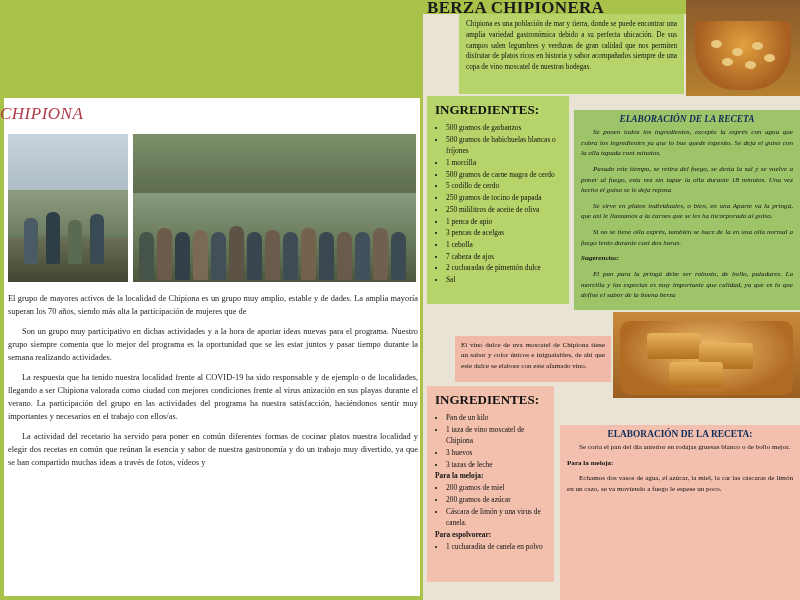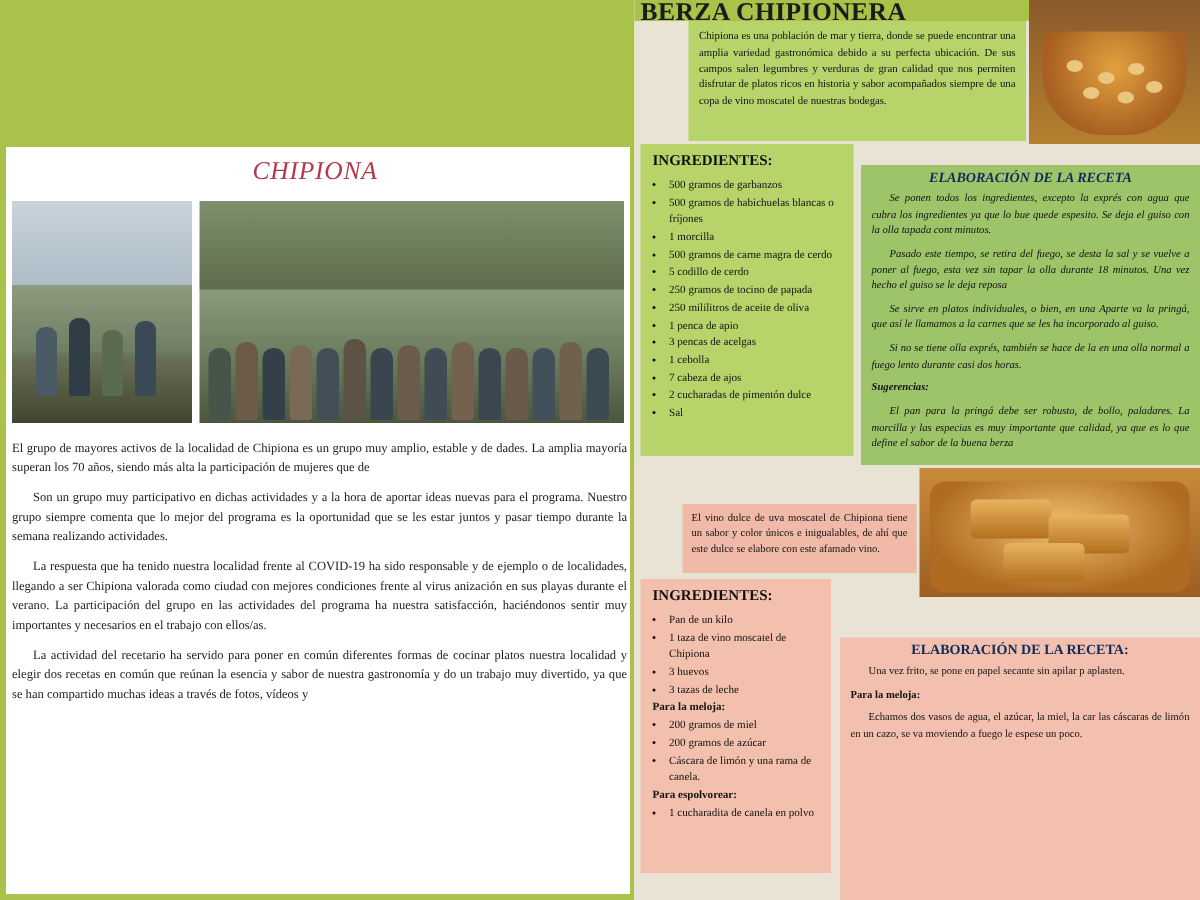"CHIPIONA" .chipiona-title { text-align: center -> left }
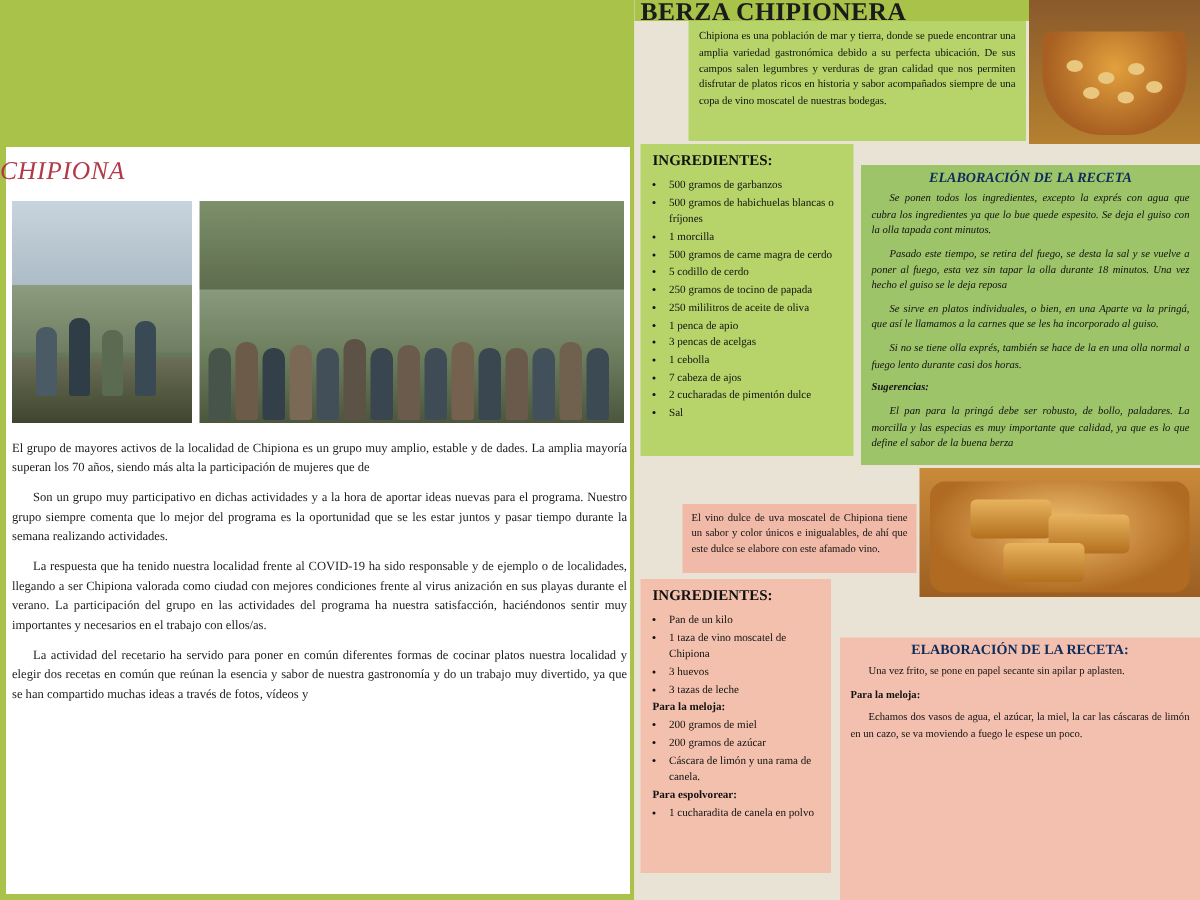"INGREDIENTES:" .ing-head { font-size: 10px -> 13px }
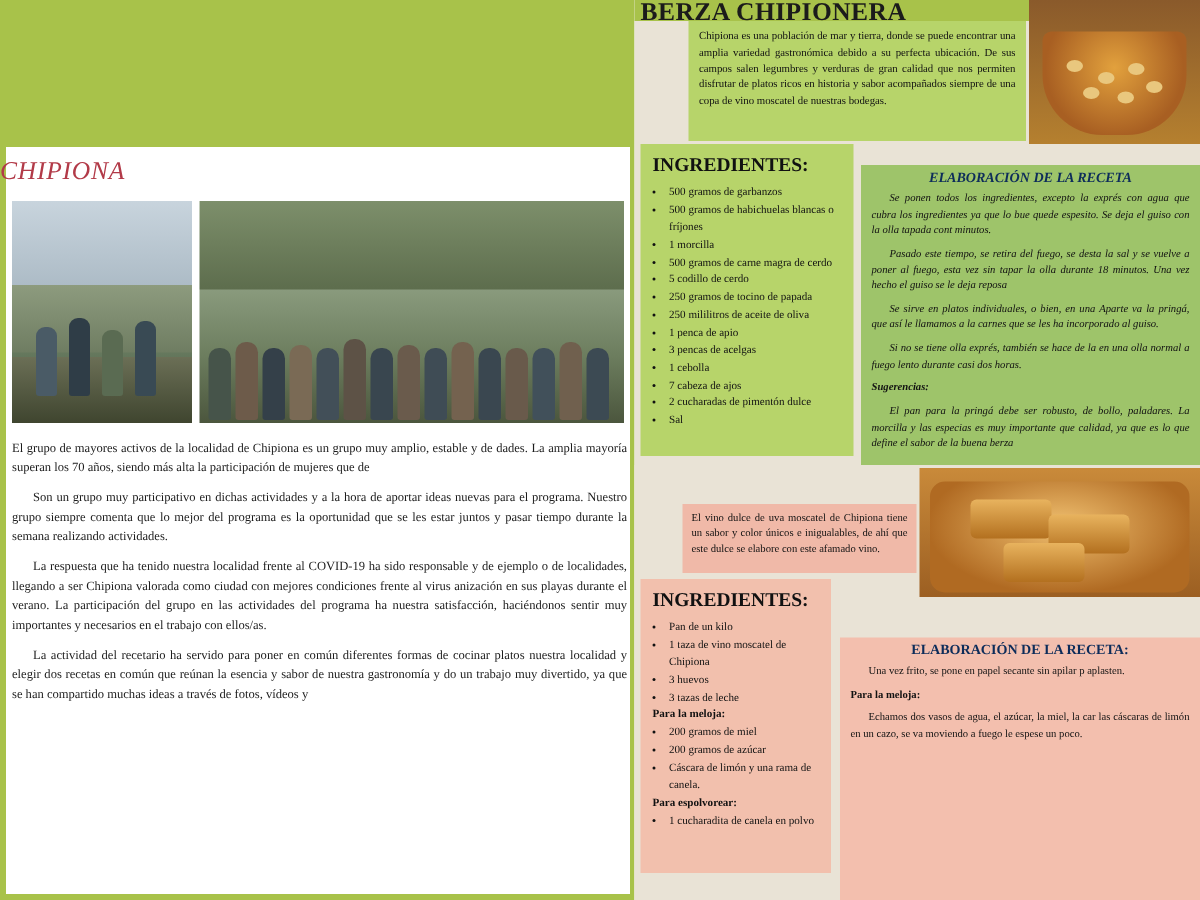"Se corta el pan del" p { html: none -> <p>Se corta el pan del día anterior en rodajas gruesas blanco o de bollo mejor.</p> }
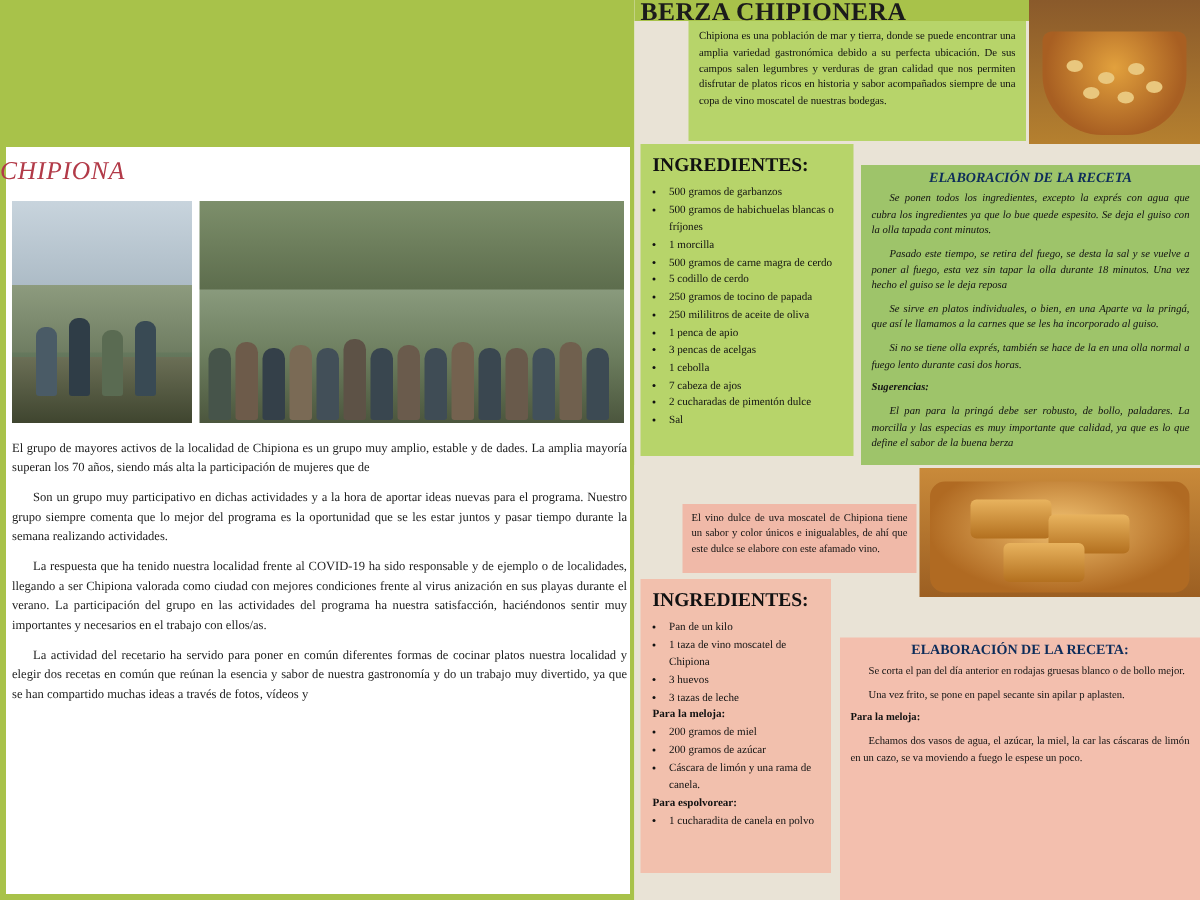"Una vez frito, se pone" p { html: <p>Una vez frito, se pone en papel secante sin apilar p aplasten.</p> -> none }
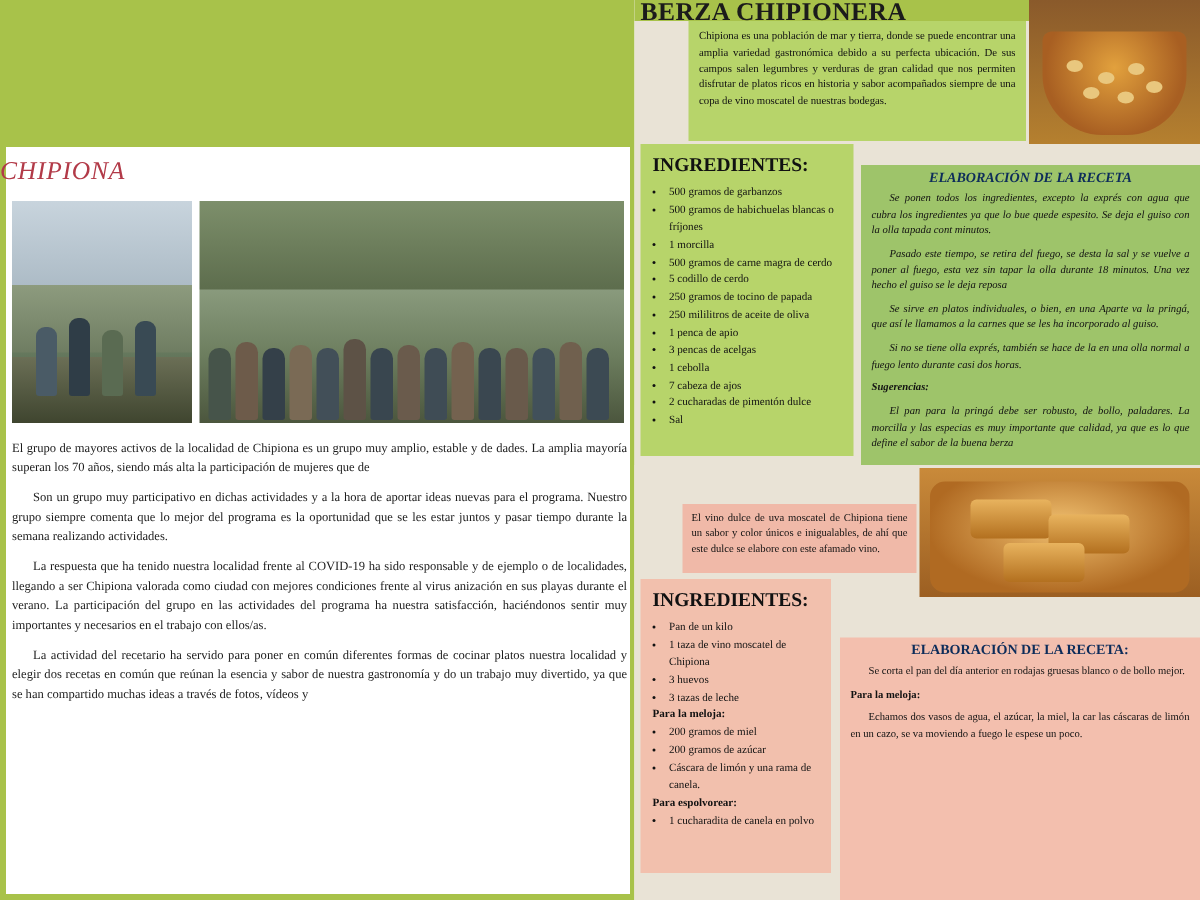"Cáscara de limón y una" li { text: rama -> virus }
